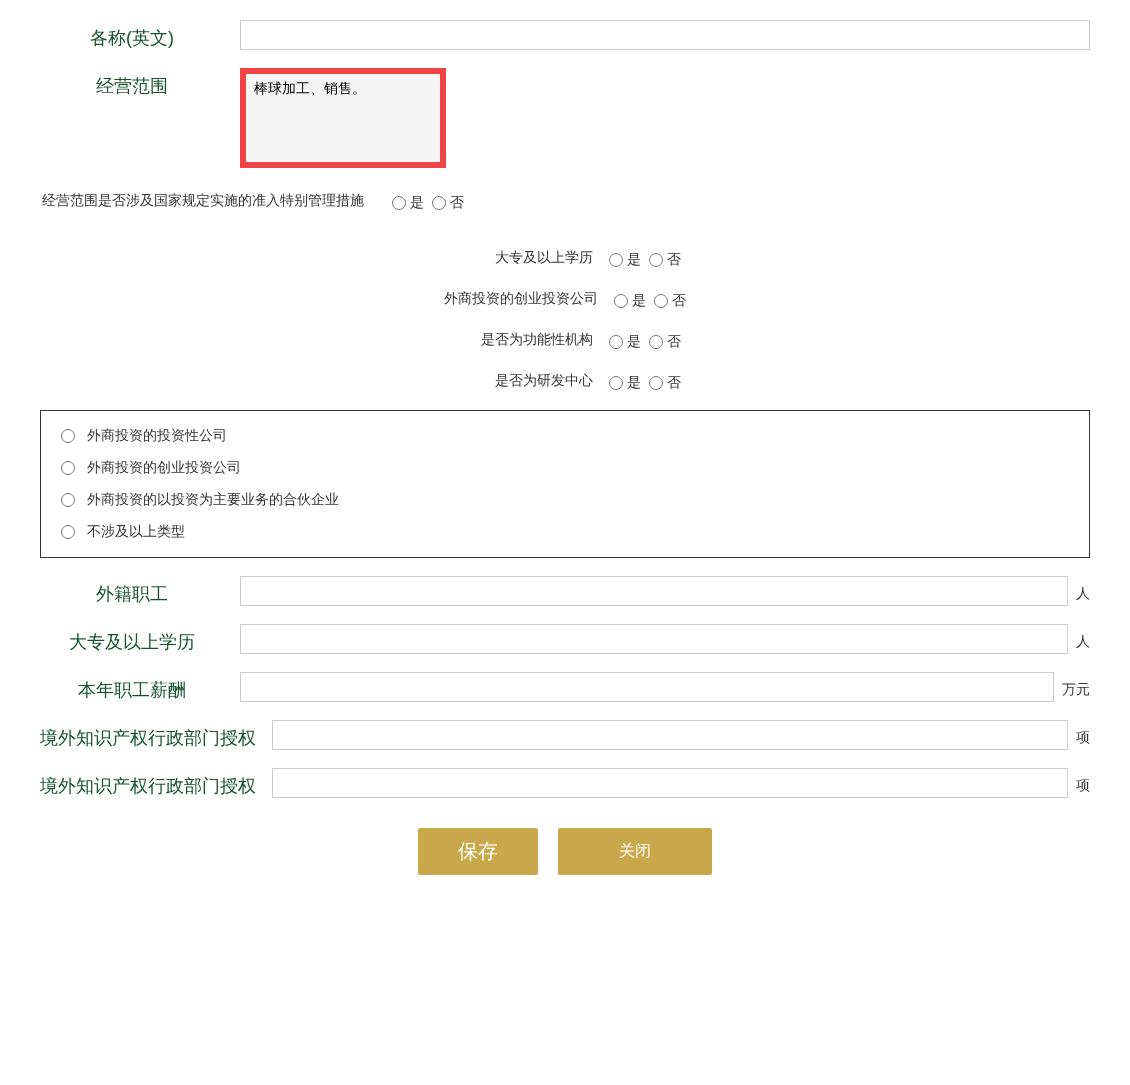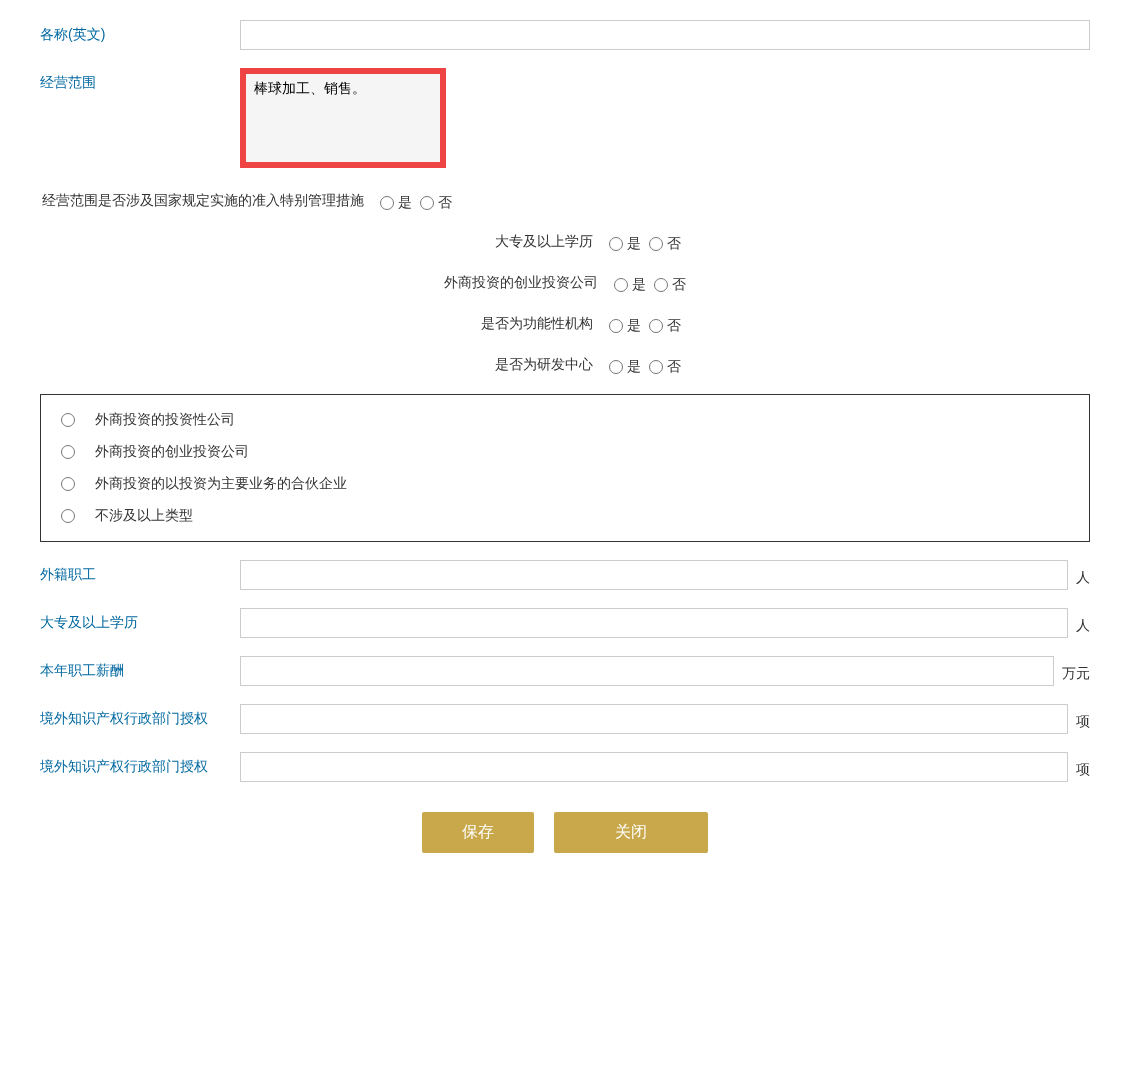"各称(英文)" .form-label { color: #0369a1 -> #14532d; font-size: 14px -> 18px; text-align: left -> center }
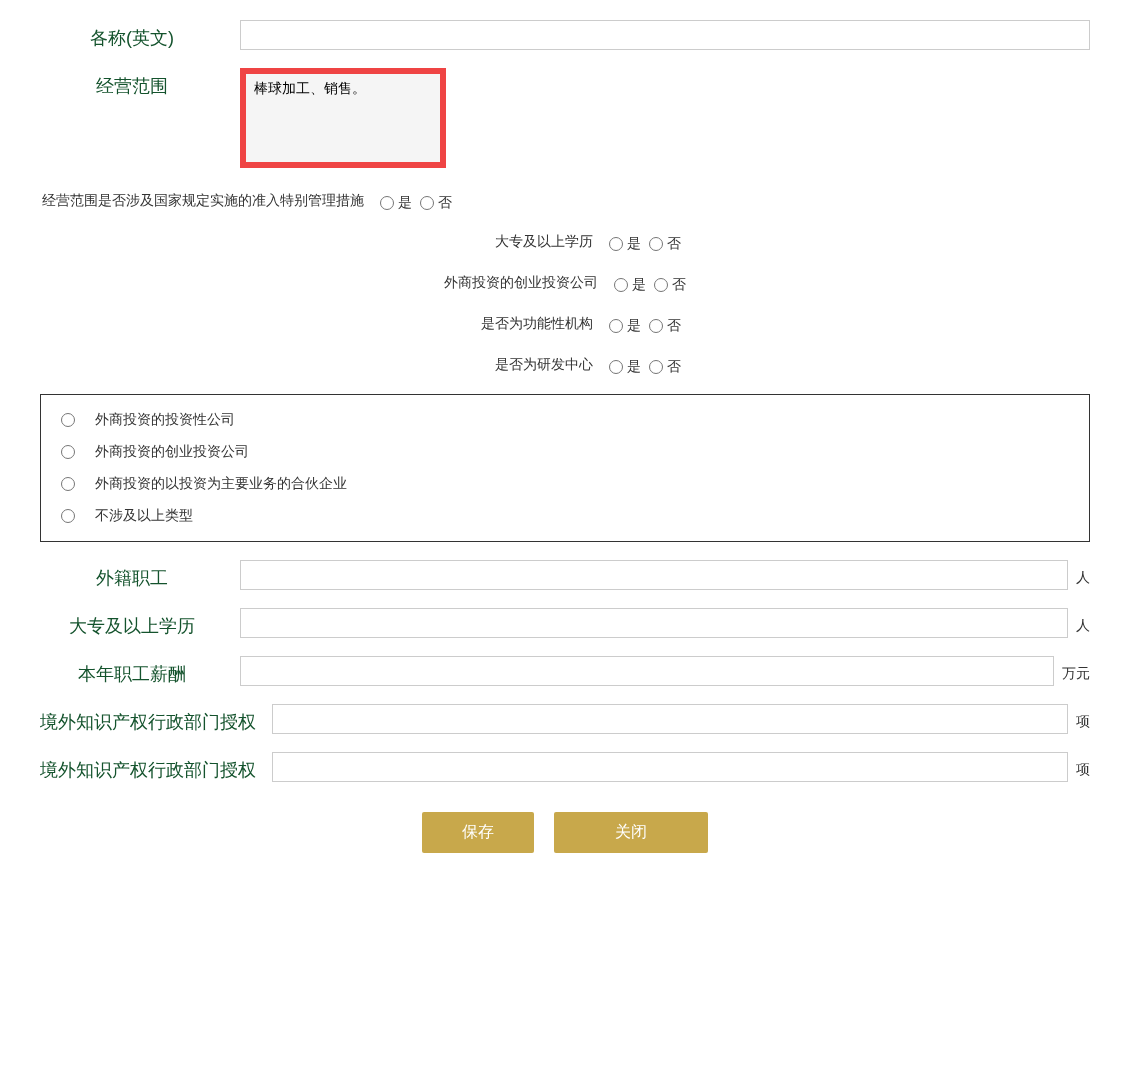"经营范围是否涉及国家规定实施的准入特别管理措施" .full-row { gap: none -> 12px; margin-bottom: 18px -> 34px }
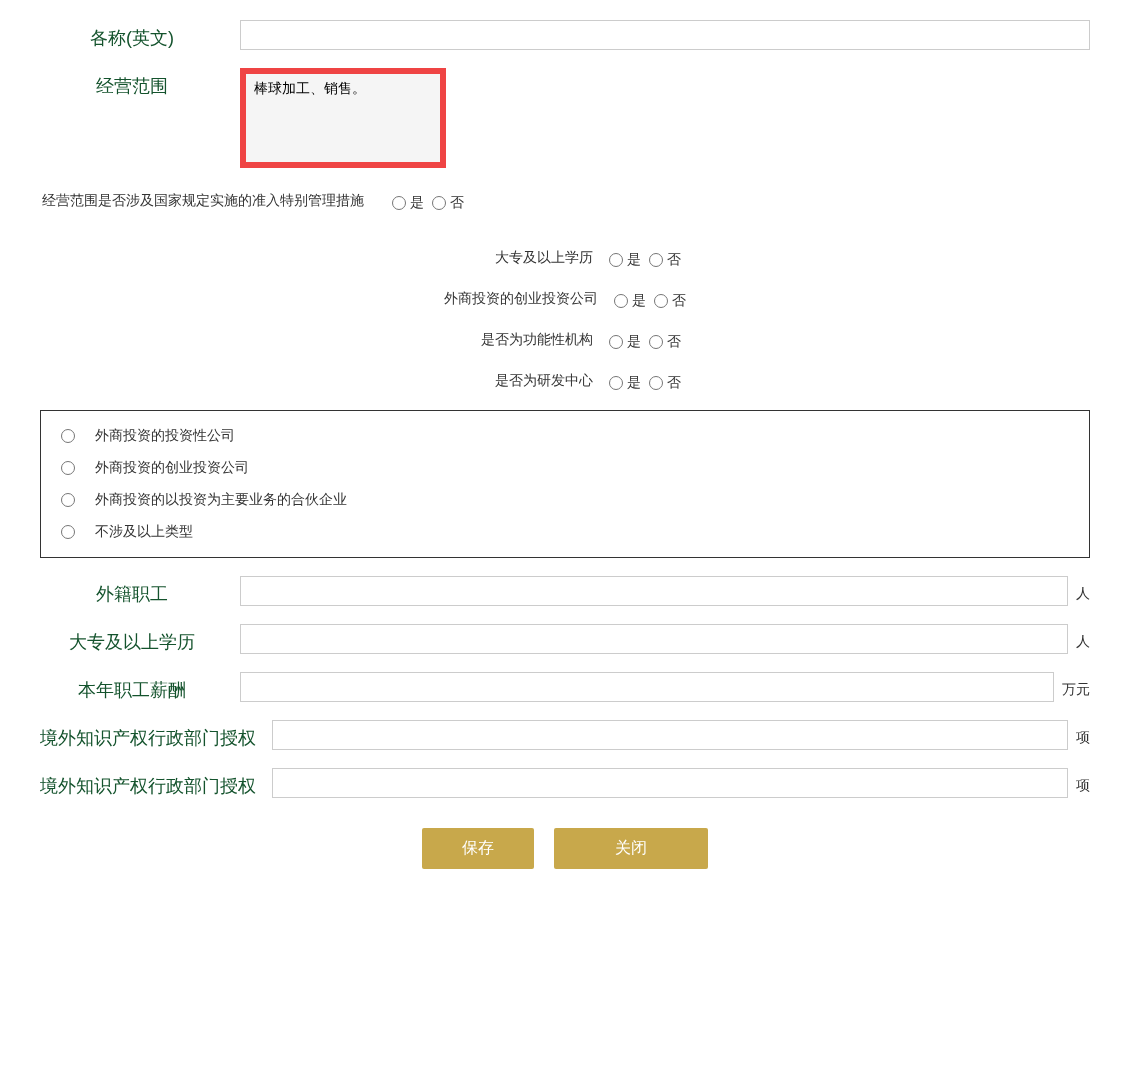"外商投资的投资性公司" .checkbox-row { gap: 20px -> 12px }
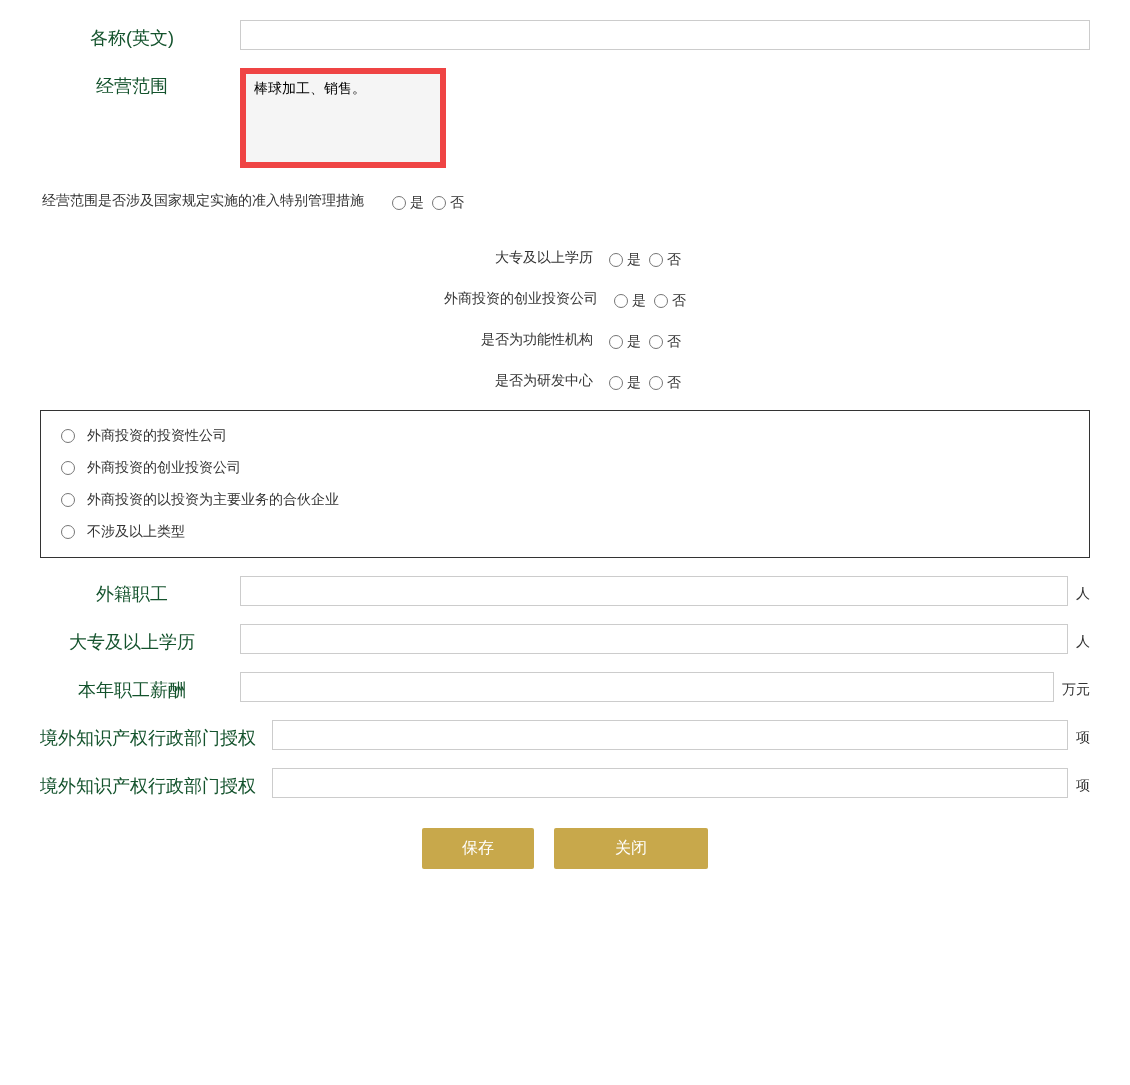"保存" .btn-save { font-size: 16px -> 20px }
